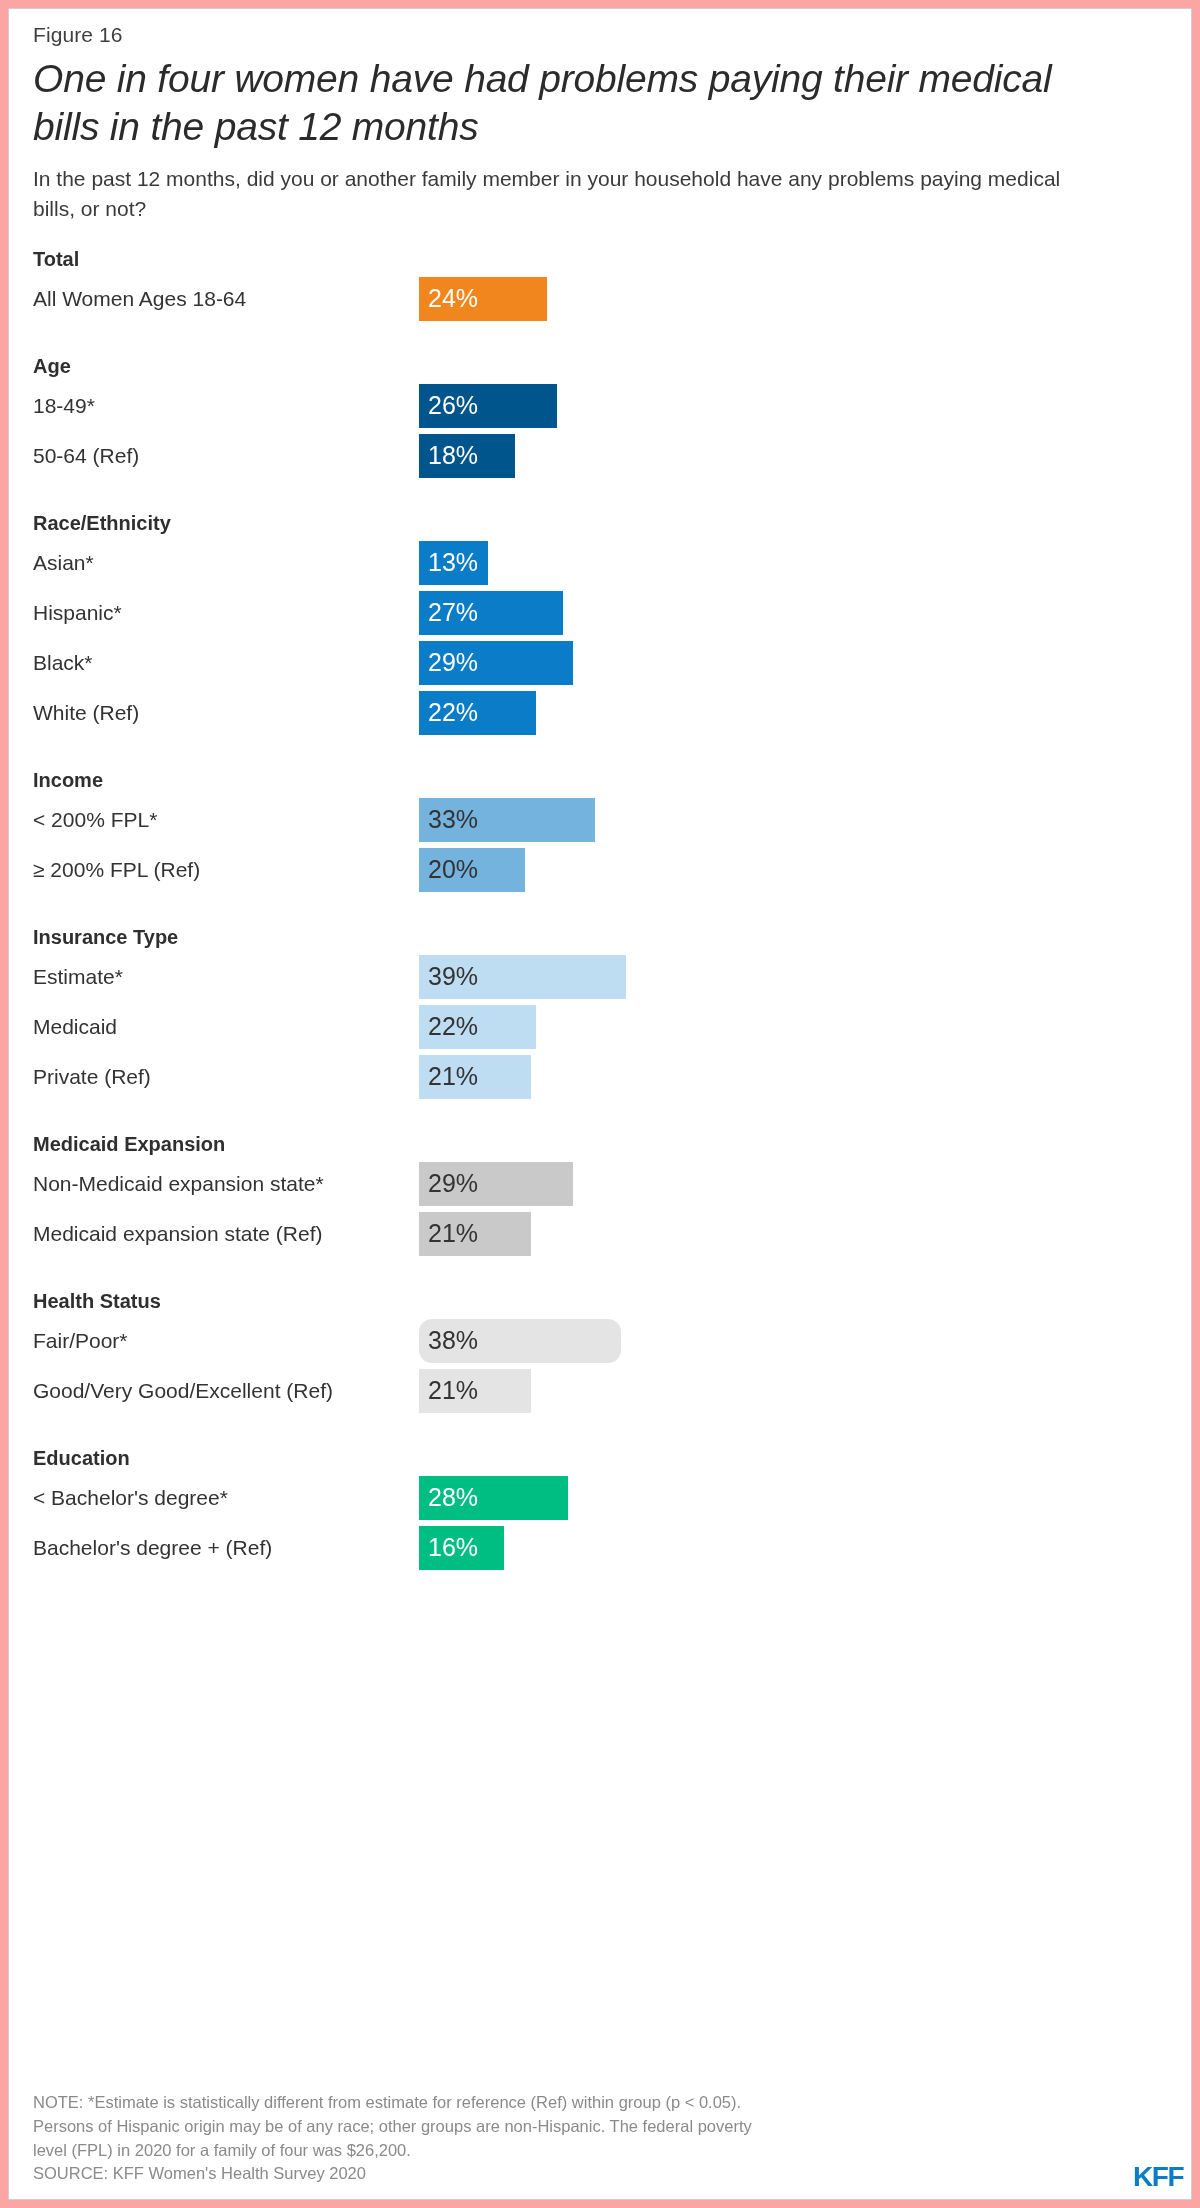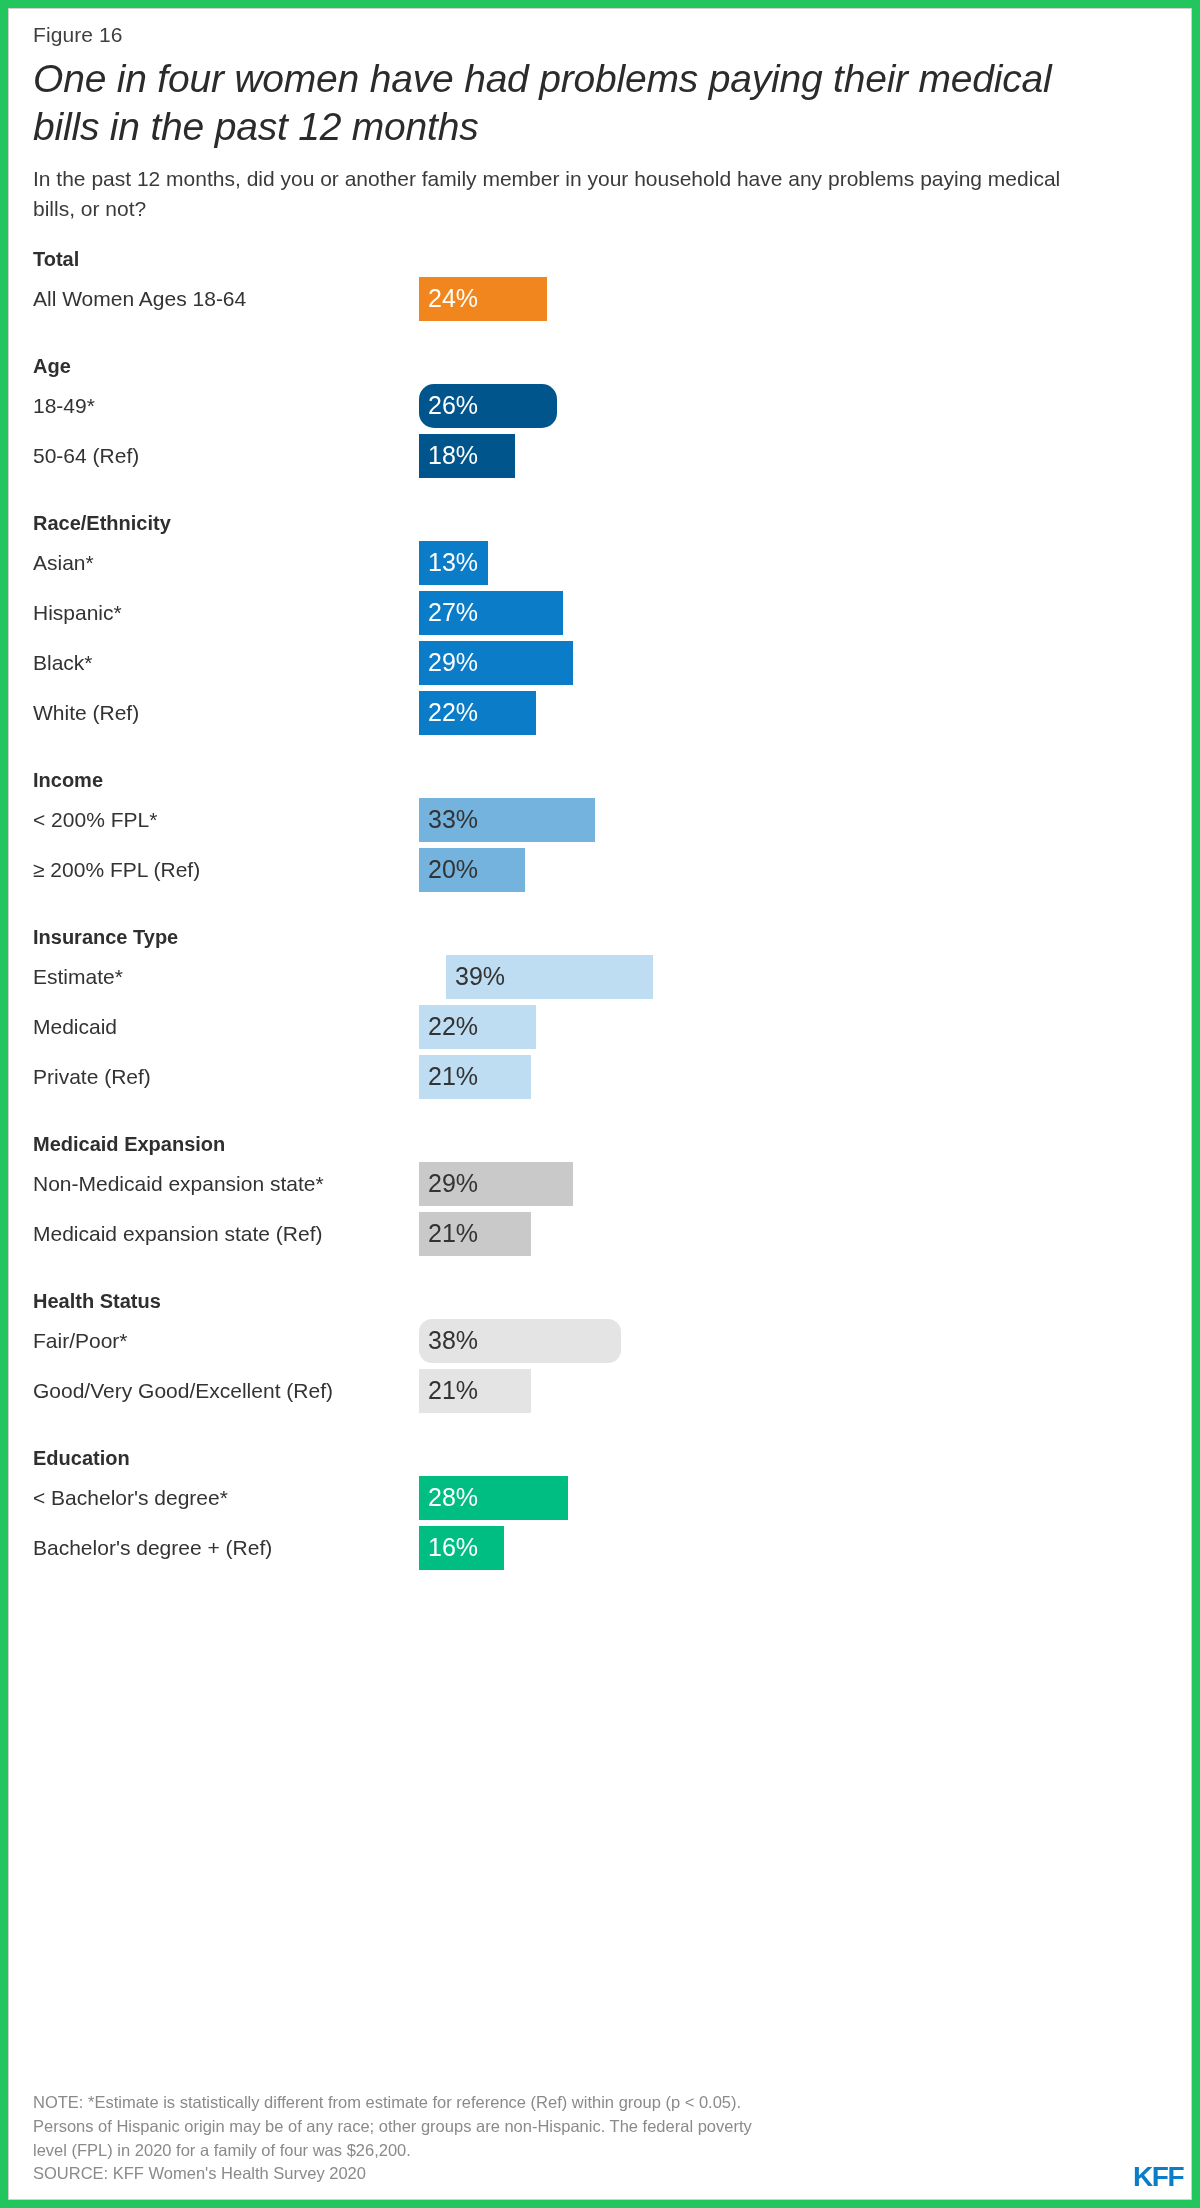"Figure 16" .page { background: #22c55e -> #fca5a5 }
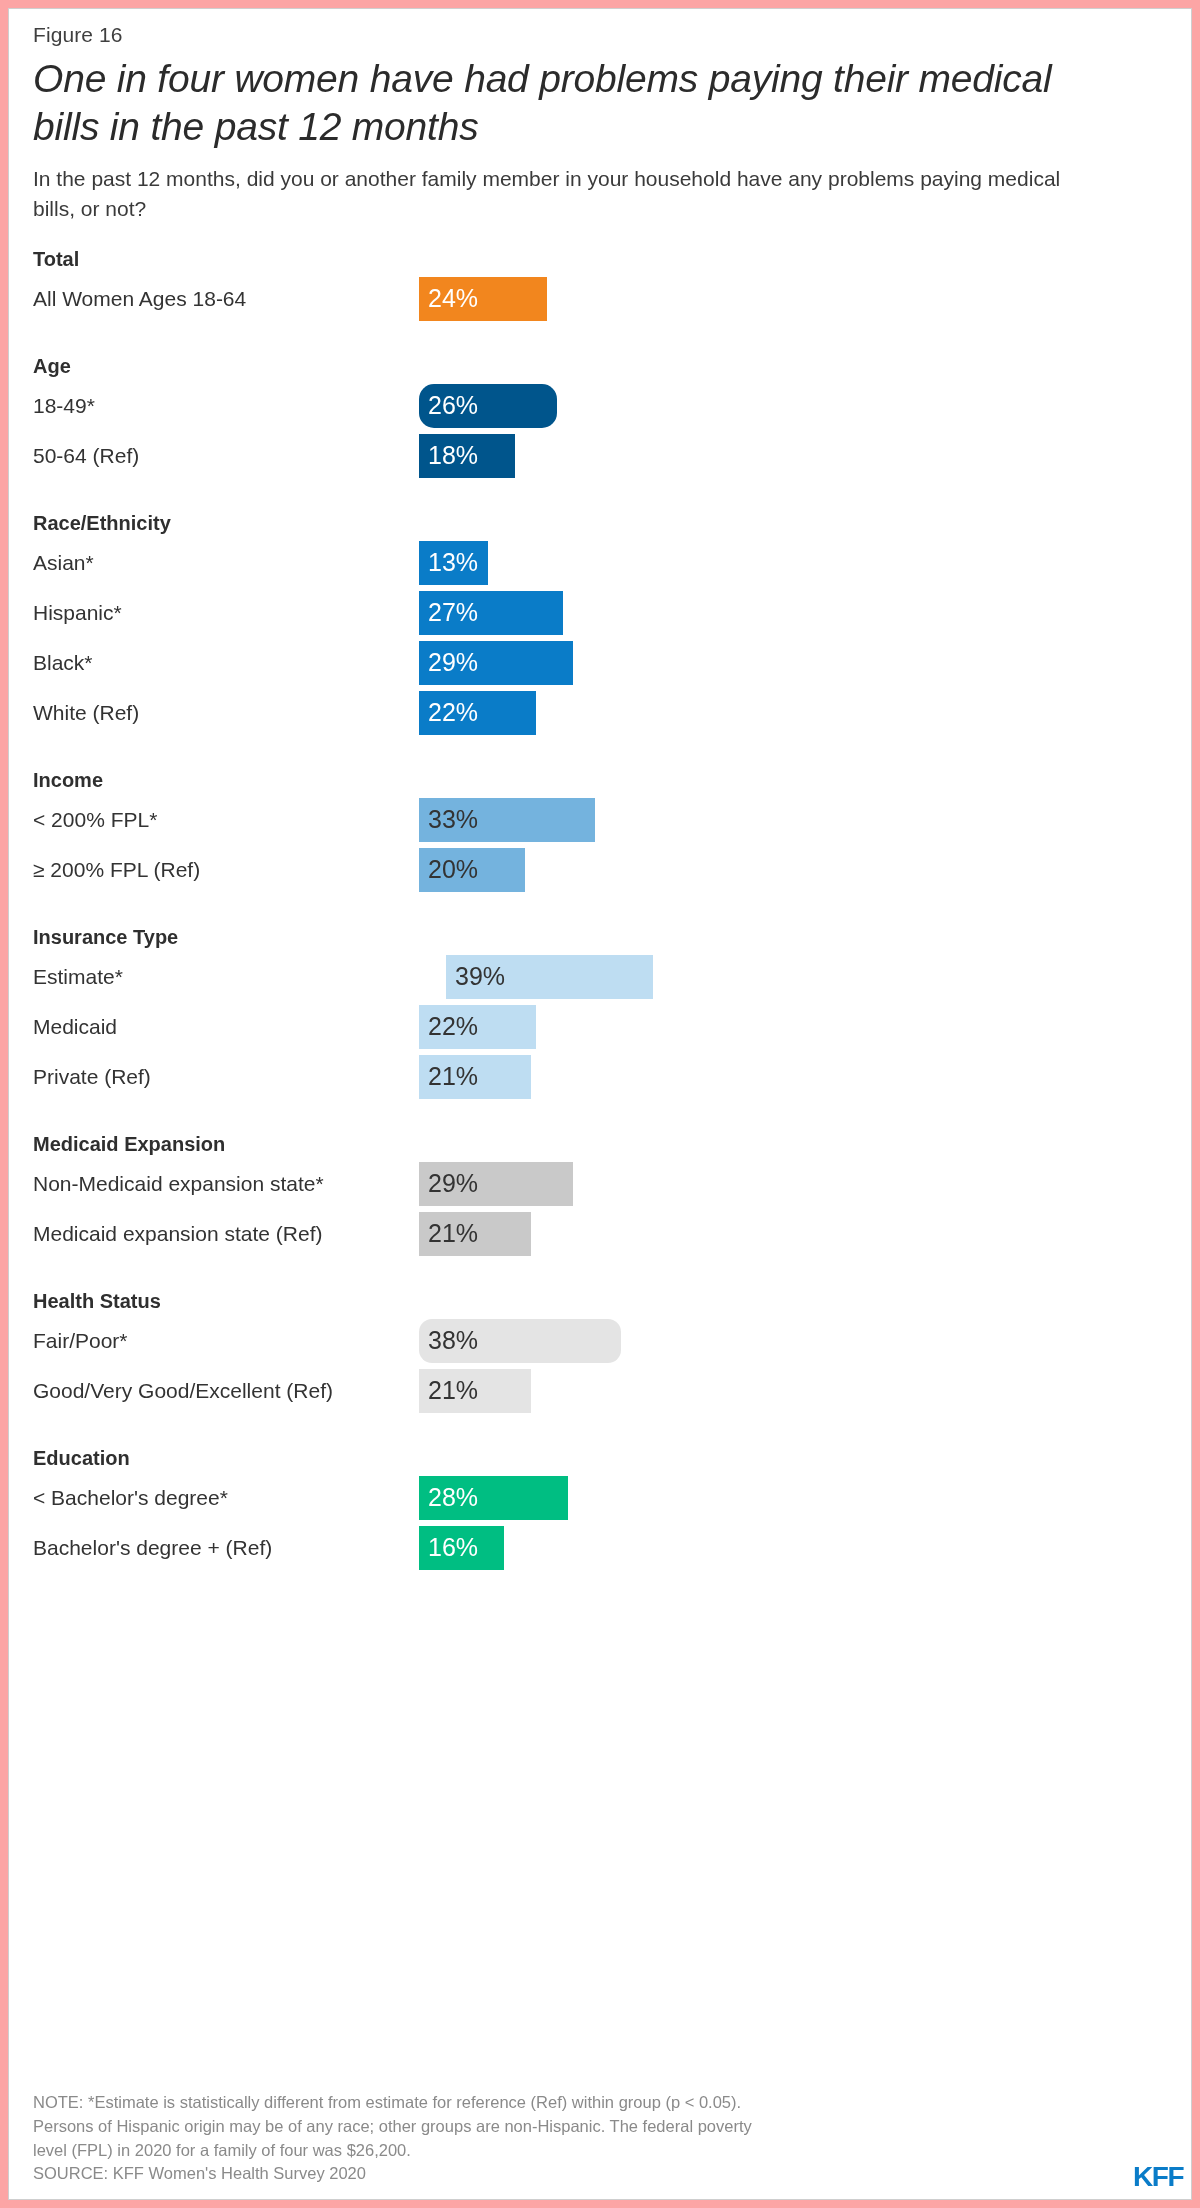"26%" div.bar { border-radius: 15px -> none }
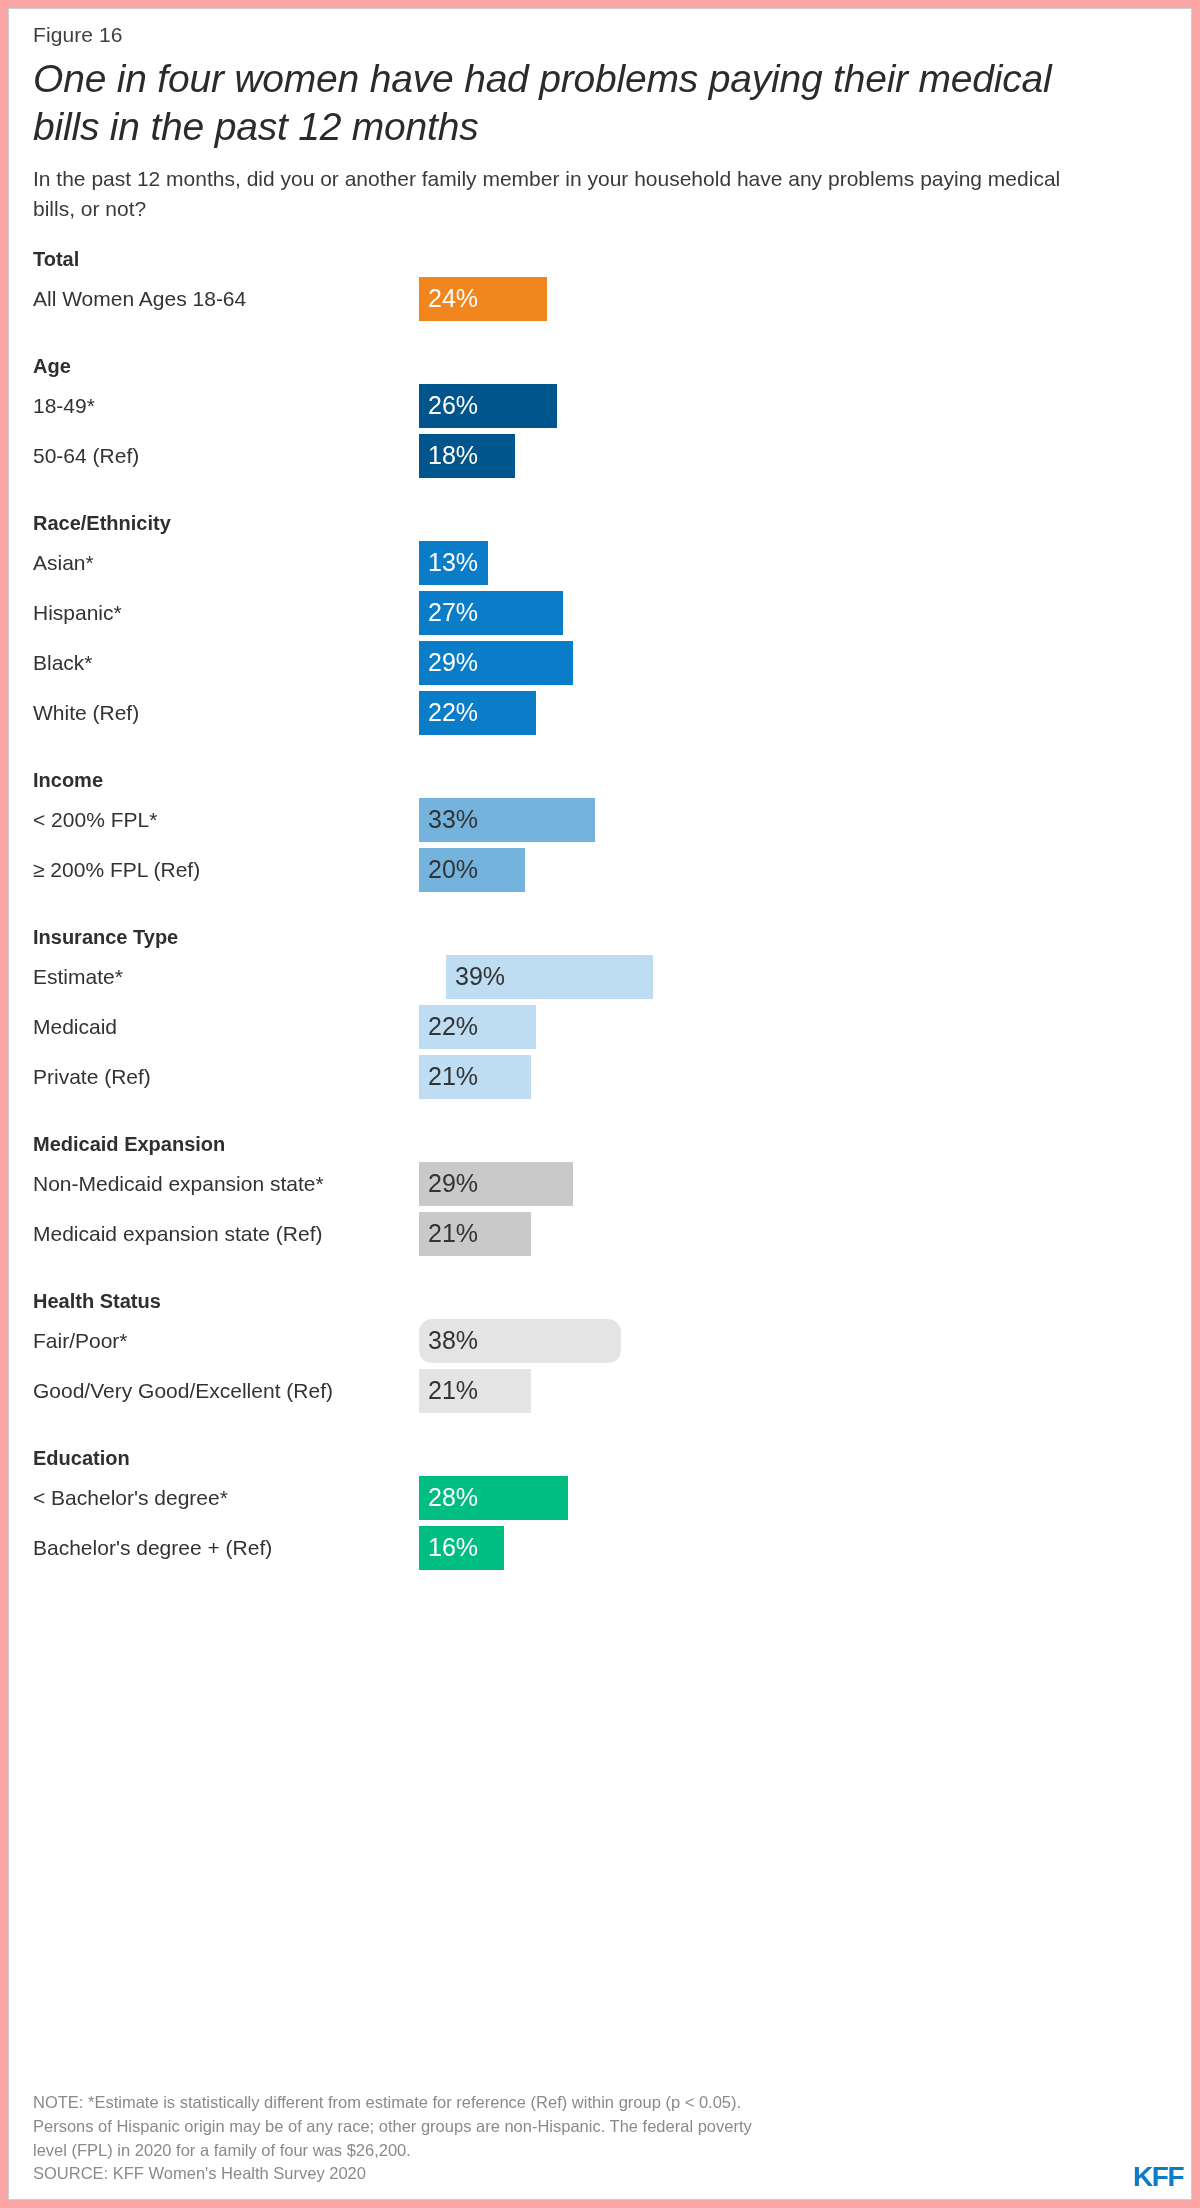"39%" div.bar { margin-left: 27px -> none }
